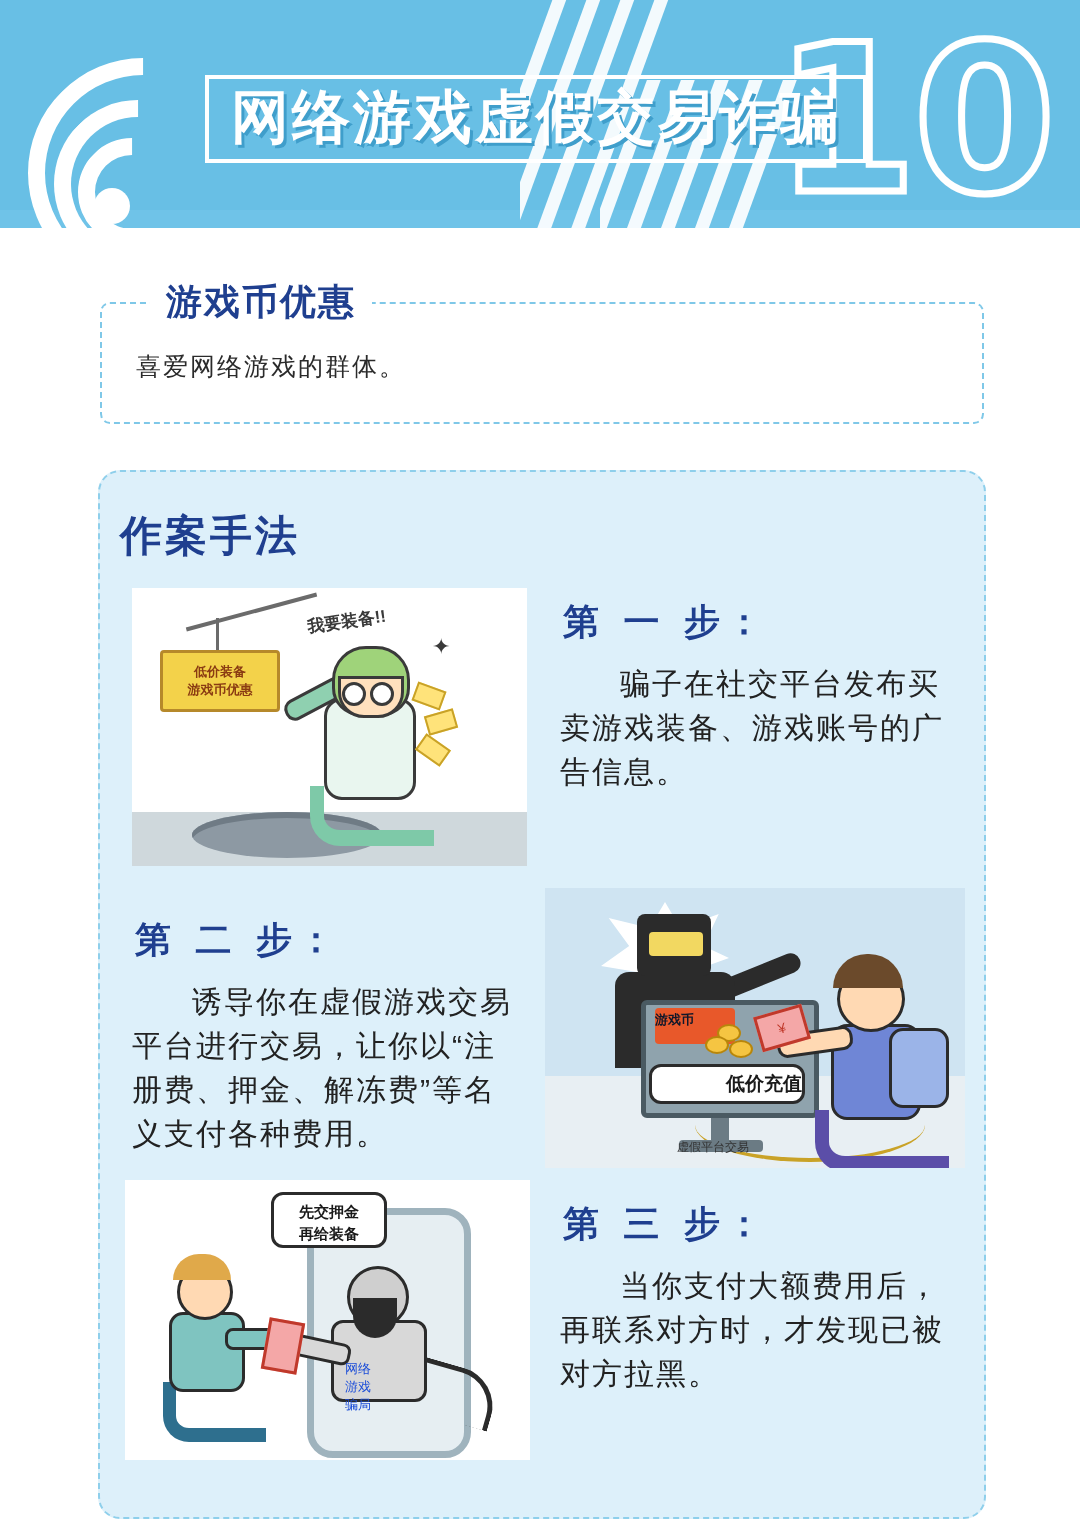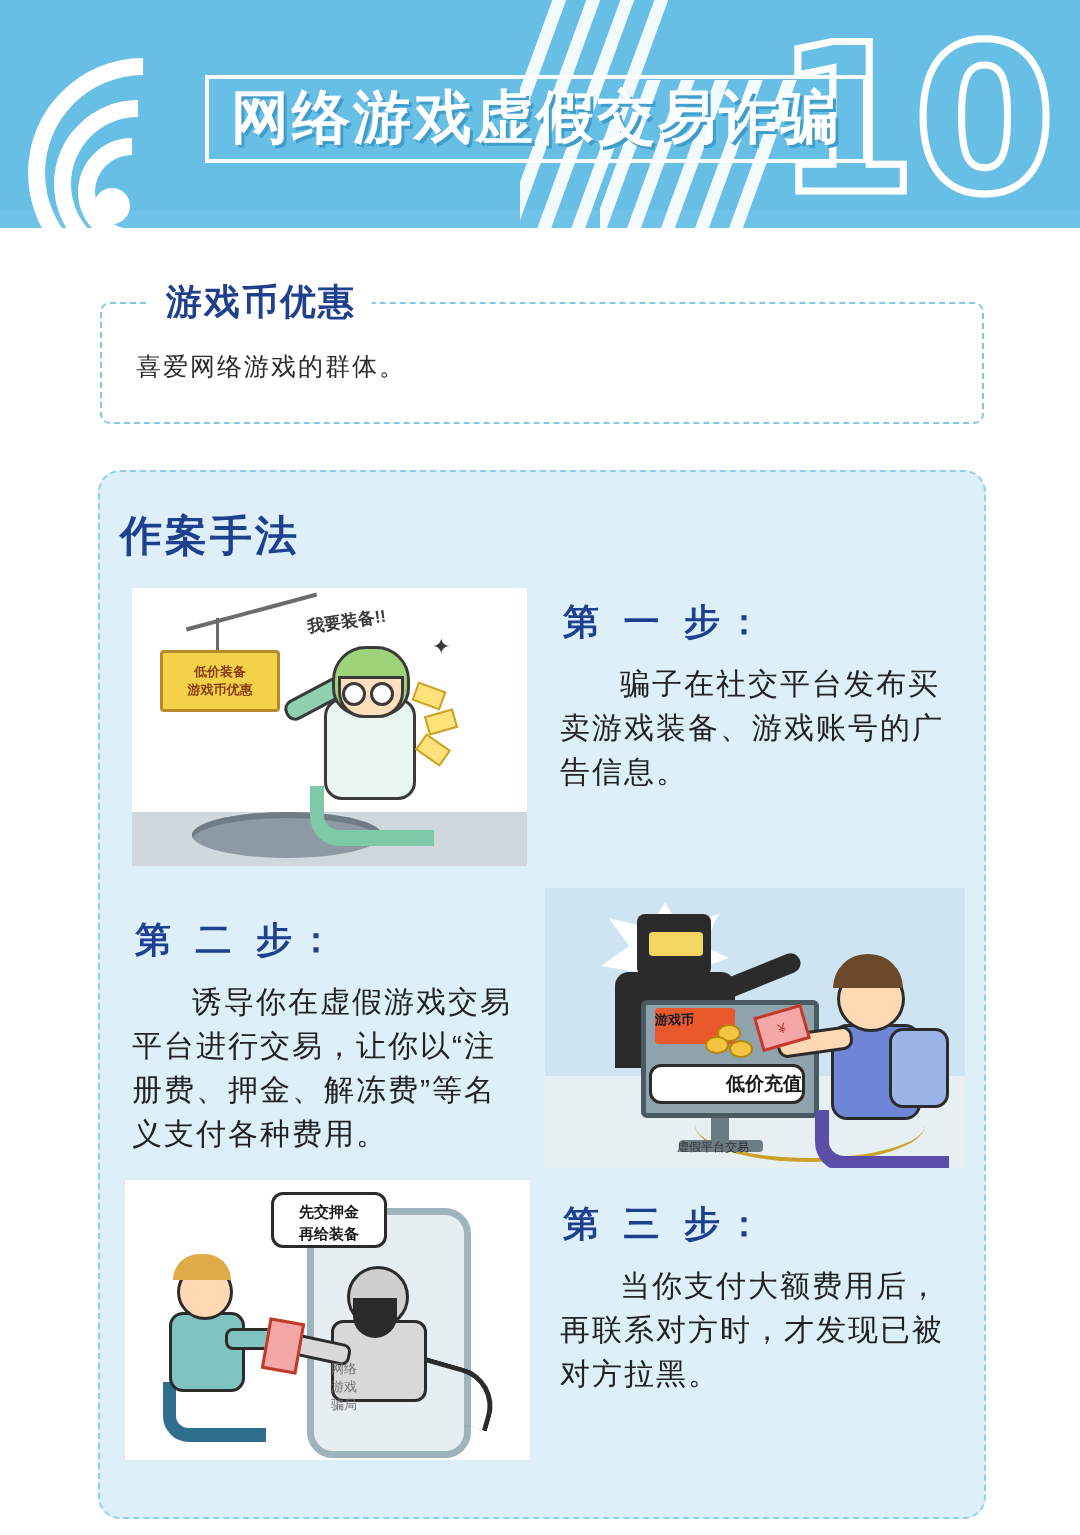"网络" .i3-sign { color: #737373 -> #1d4ed8; text-align: left -> center }
